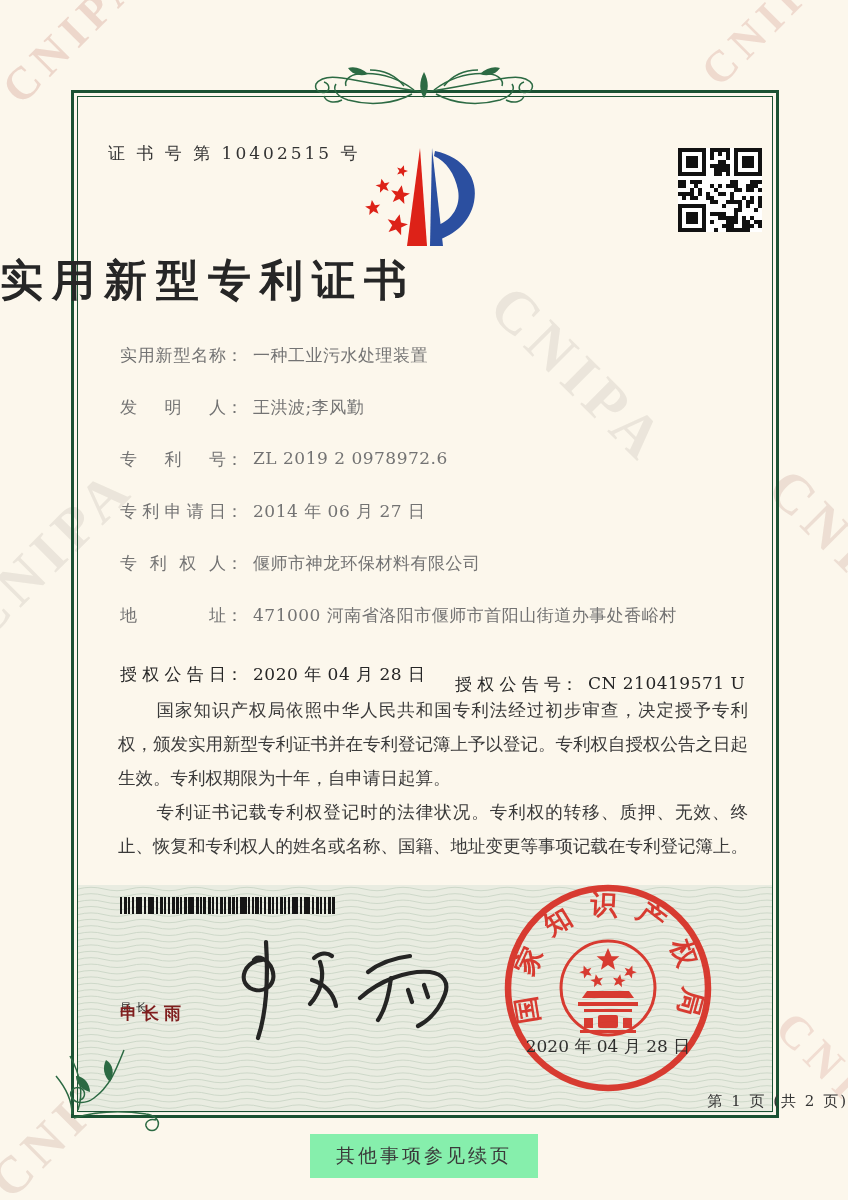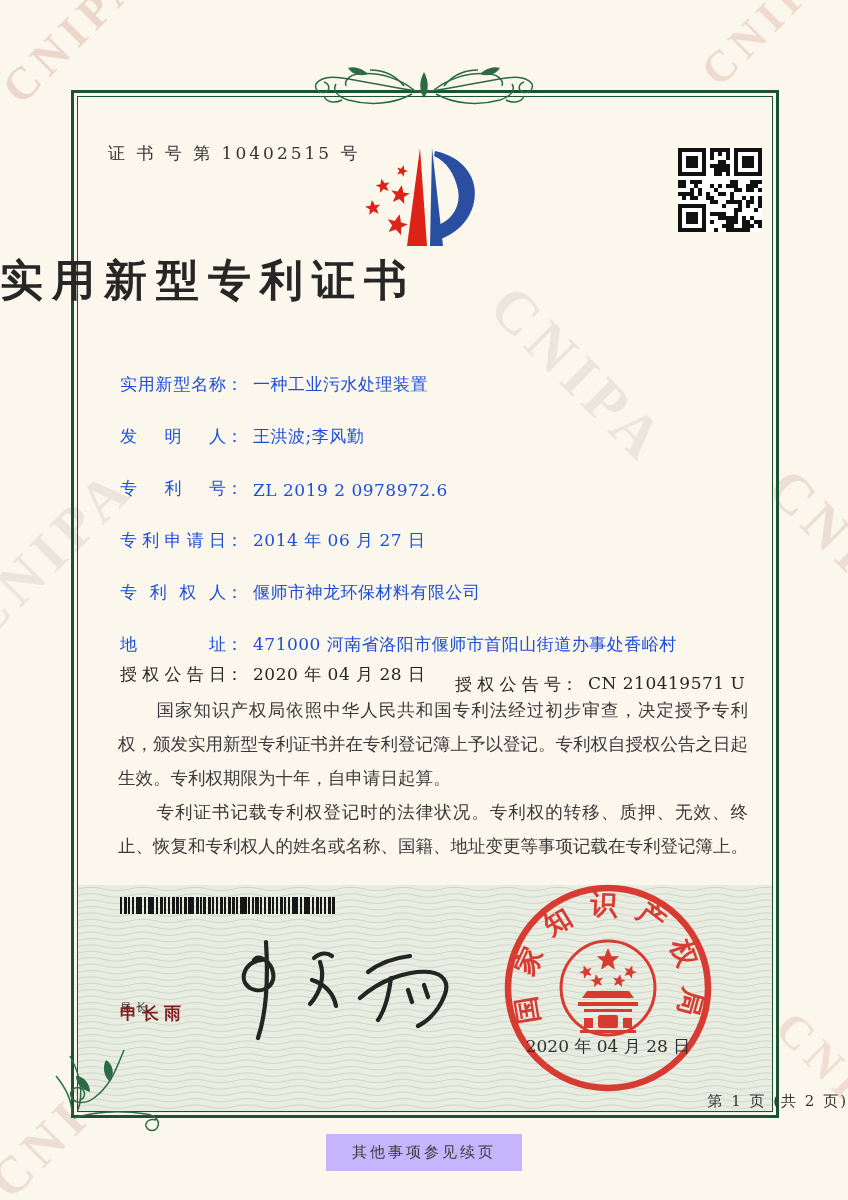"实用新型名称" .field-row { align-items: flex-end -> flex-start; color: #1d4ed8 -> #737373 }
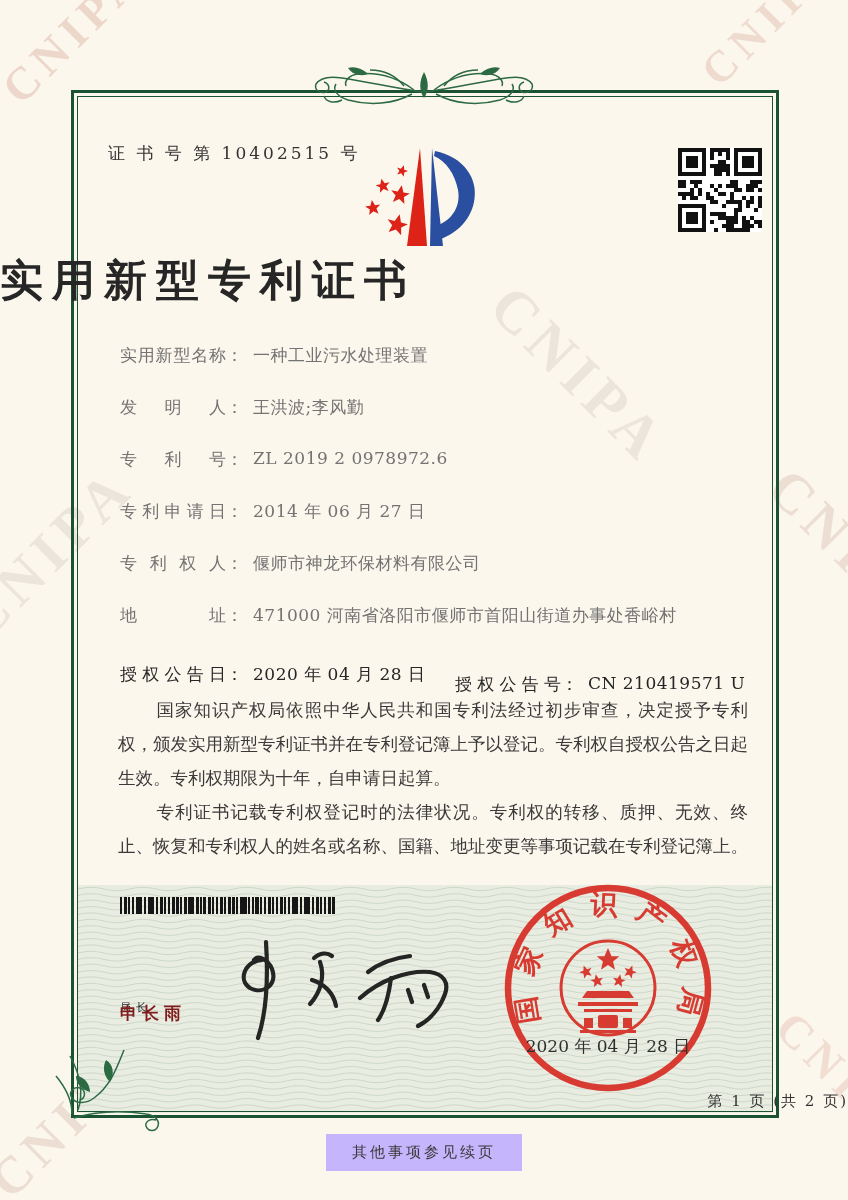"其他事项参见续页" .note-box { background: #c4b5fd -> #86efac; font-size: 15px -> 19px }
